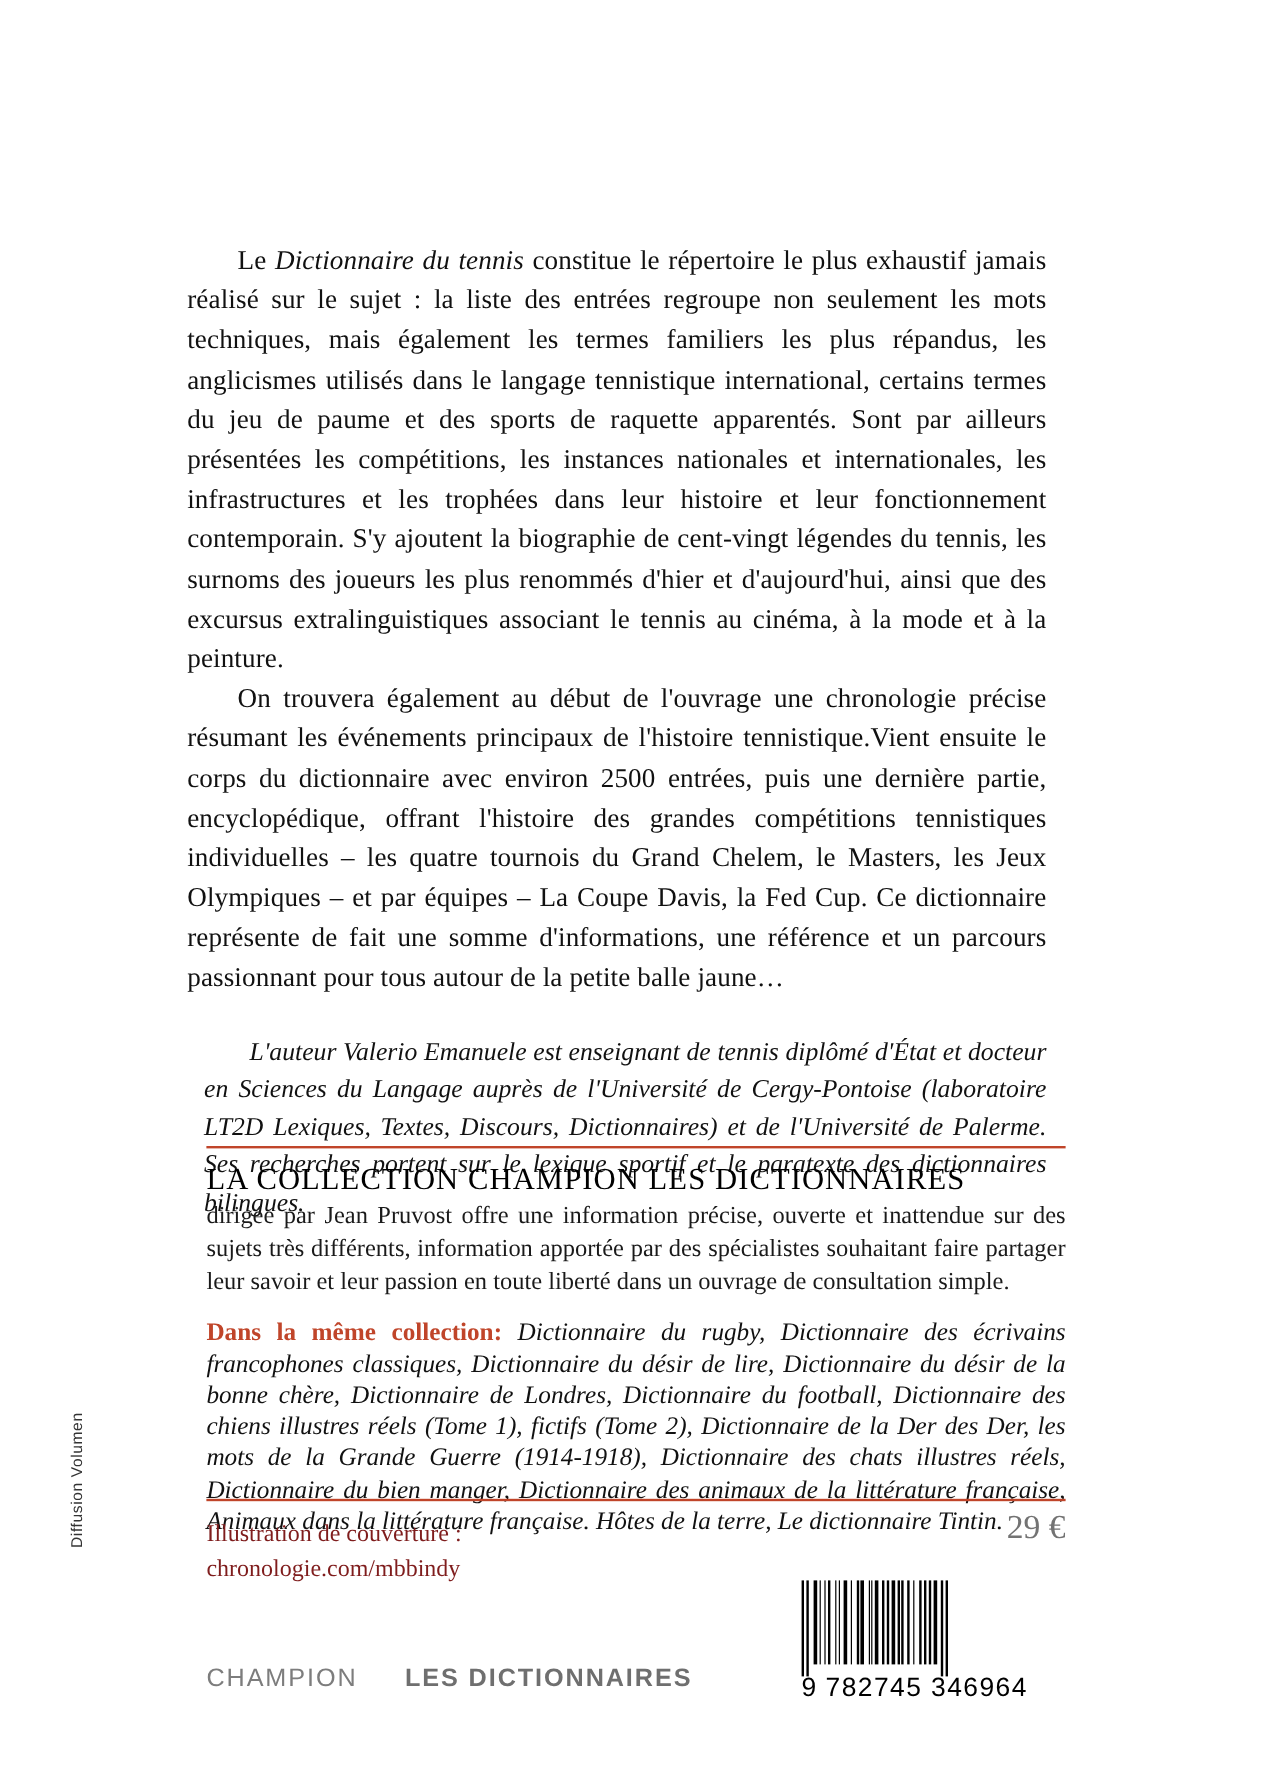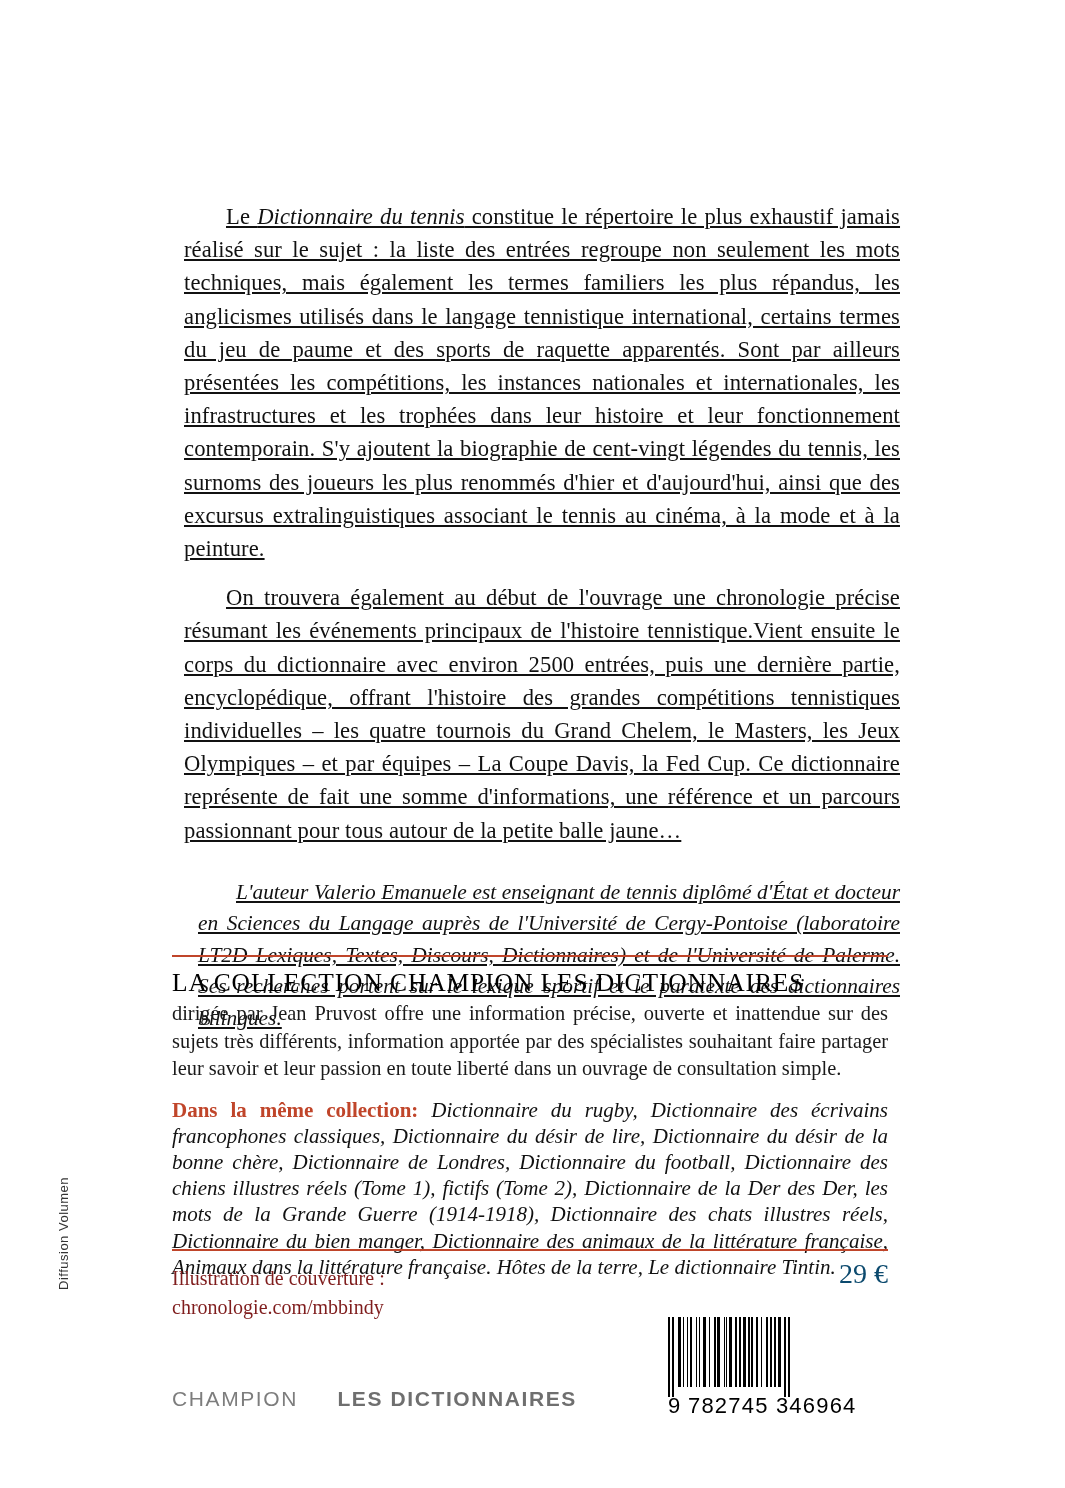"Le Dictionnaire du tennis constitue" .content { left: 184px -> 156px; text-decoration: underline -> none }
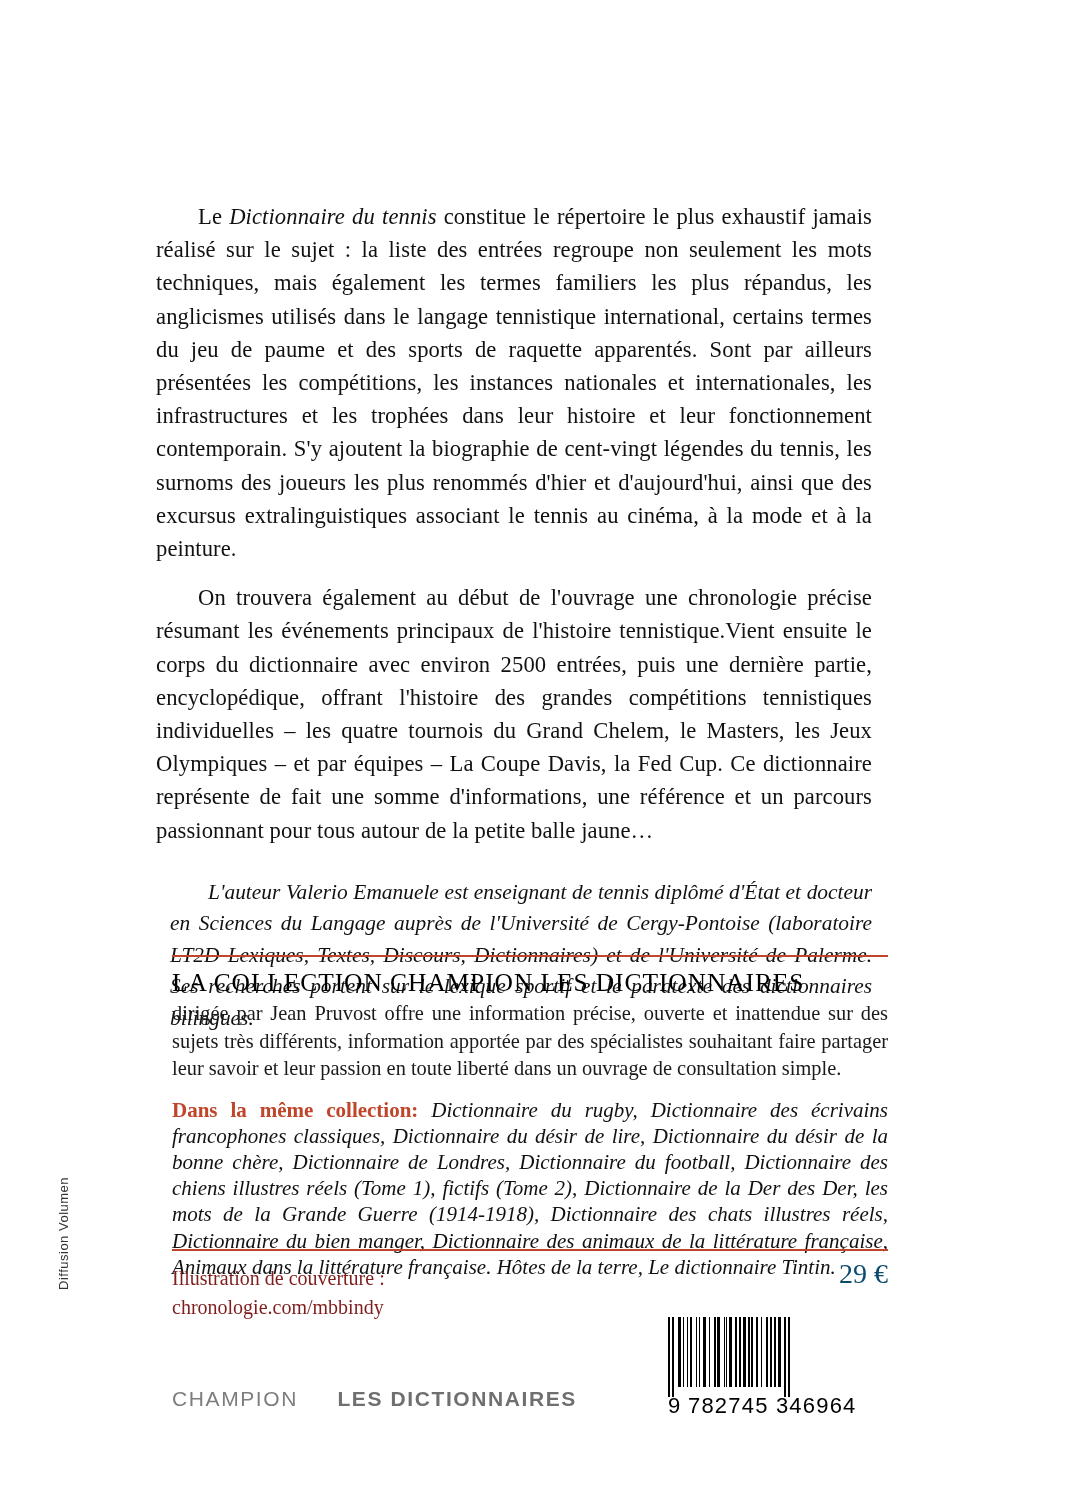"On trouvera également au début" p.body-par + p.body-par { margin-top: 16px -> 0px }
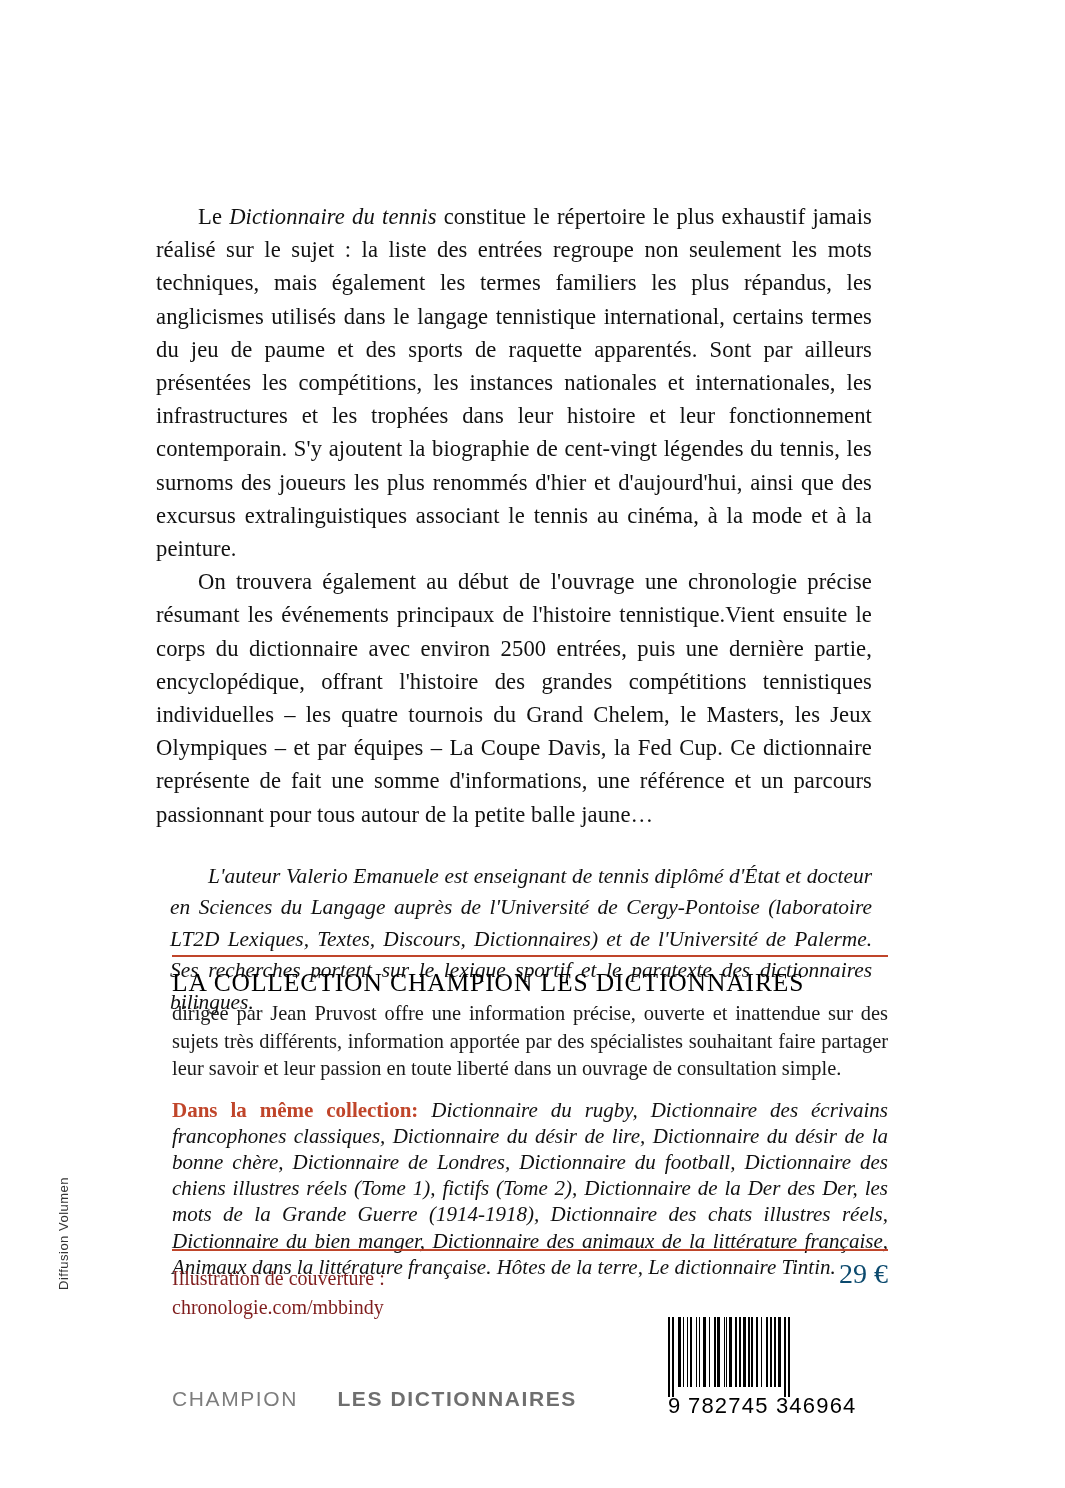"29 €" .price { color: #0c4a6e -> #737373 }
